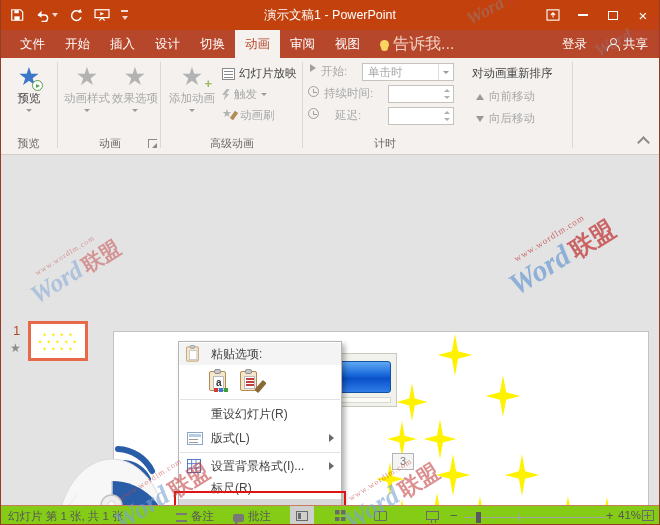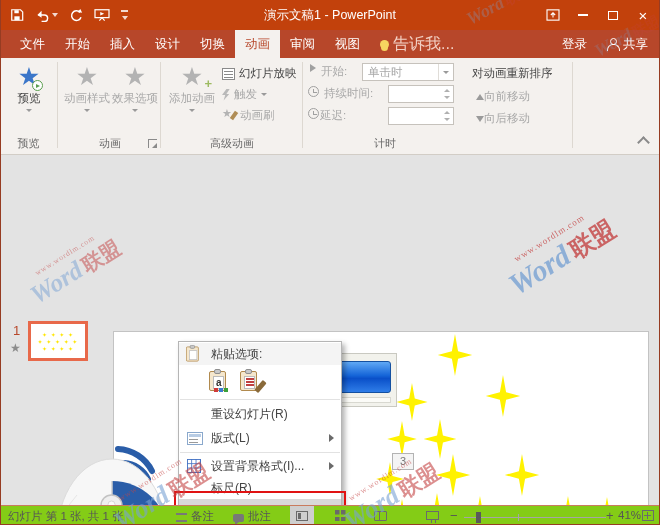"向前移动" .move-item { gap: none -> 5px }
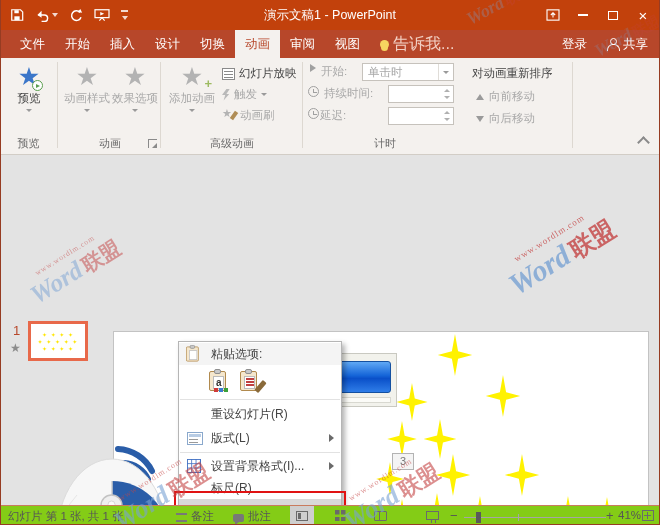"延迟:" div.timing-row { gap: 1px -> 16px }
